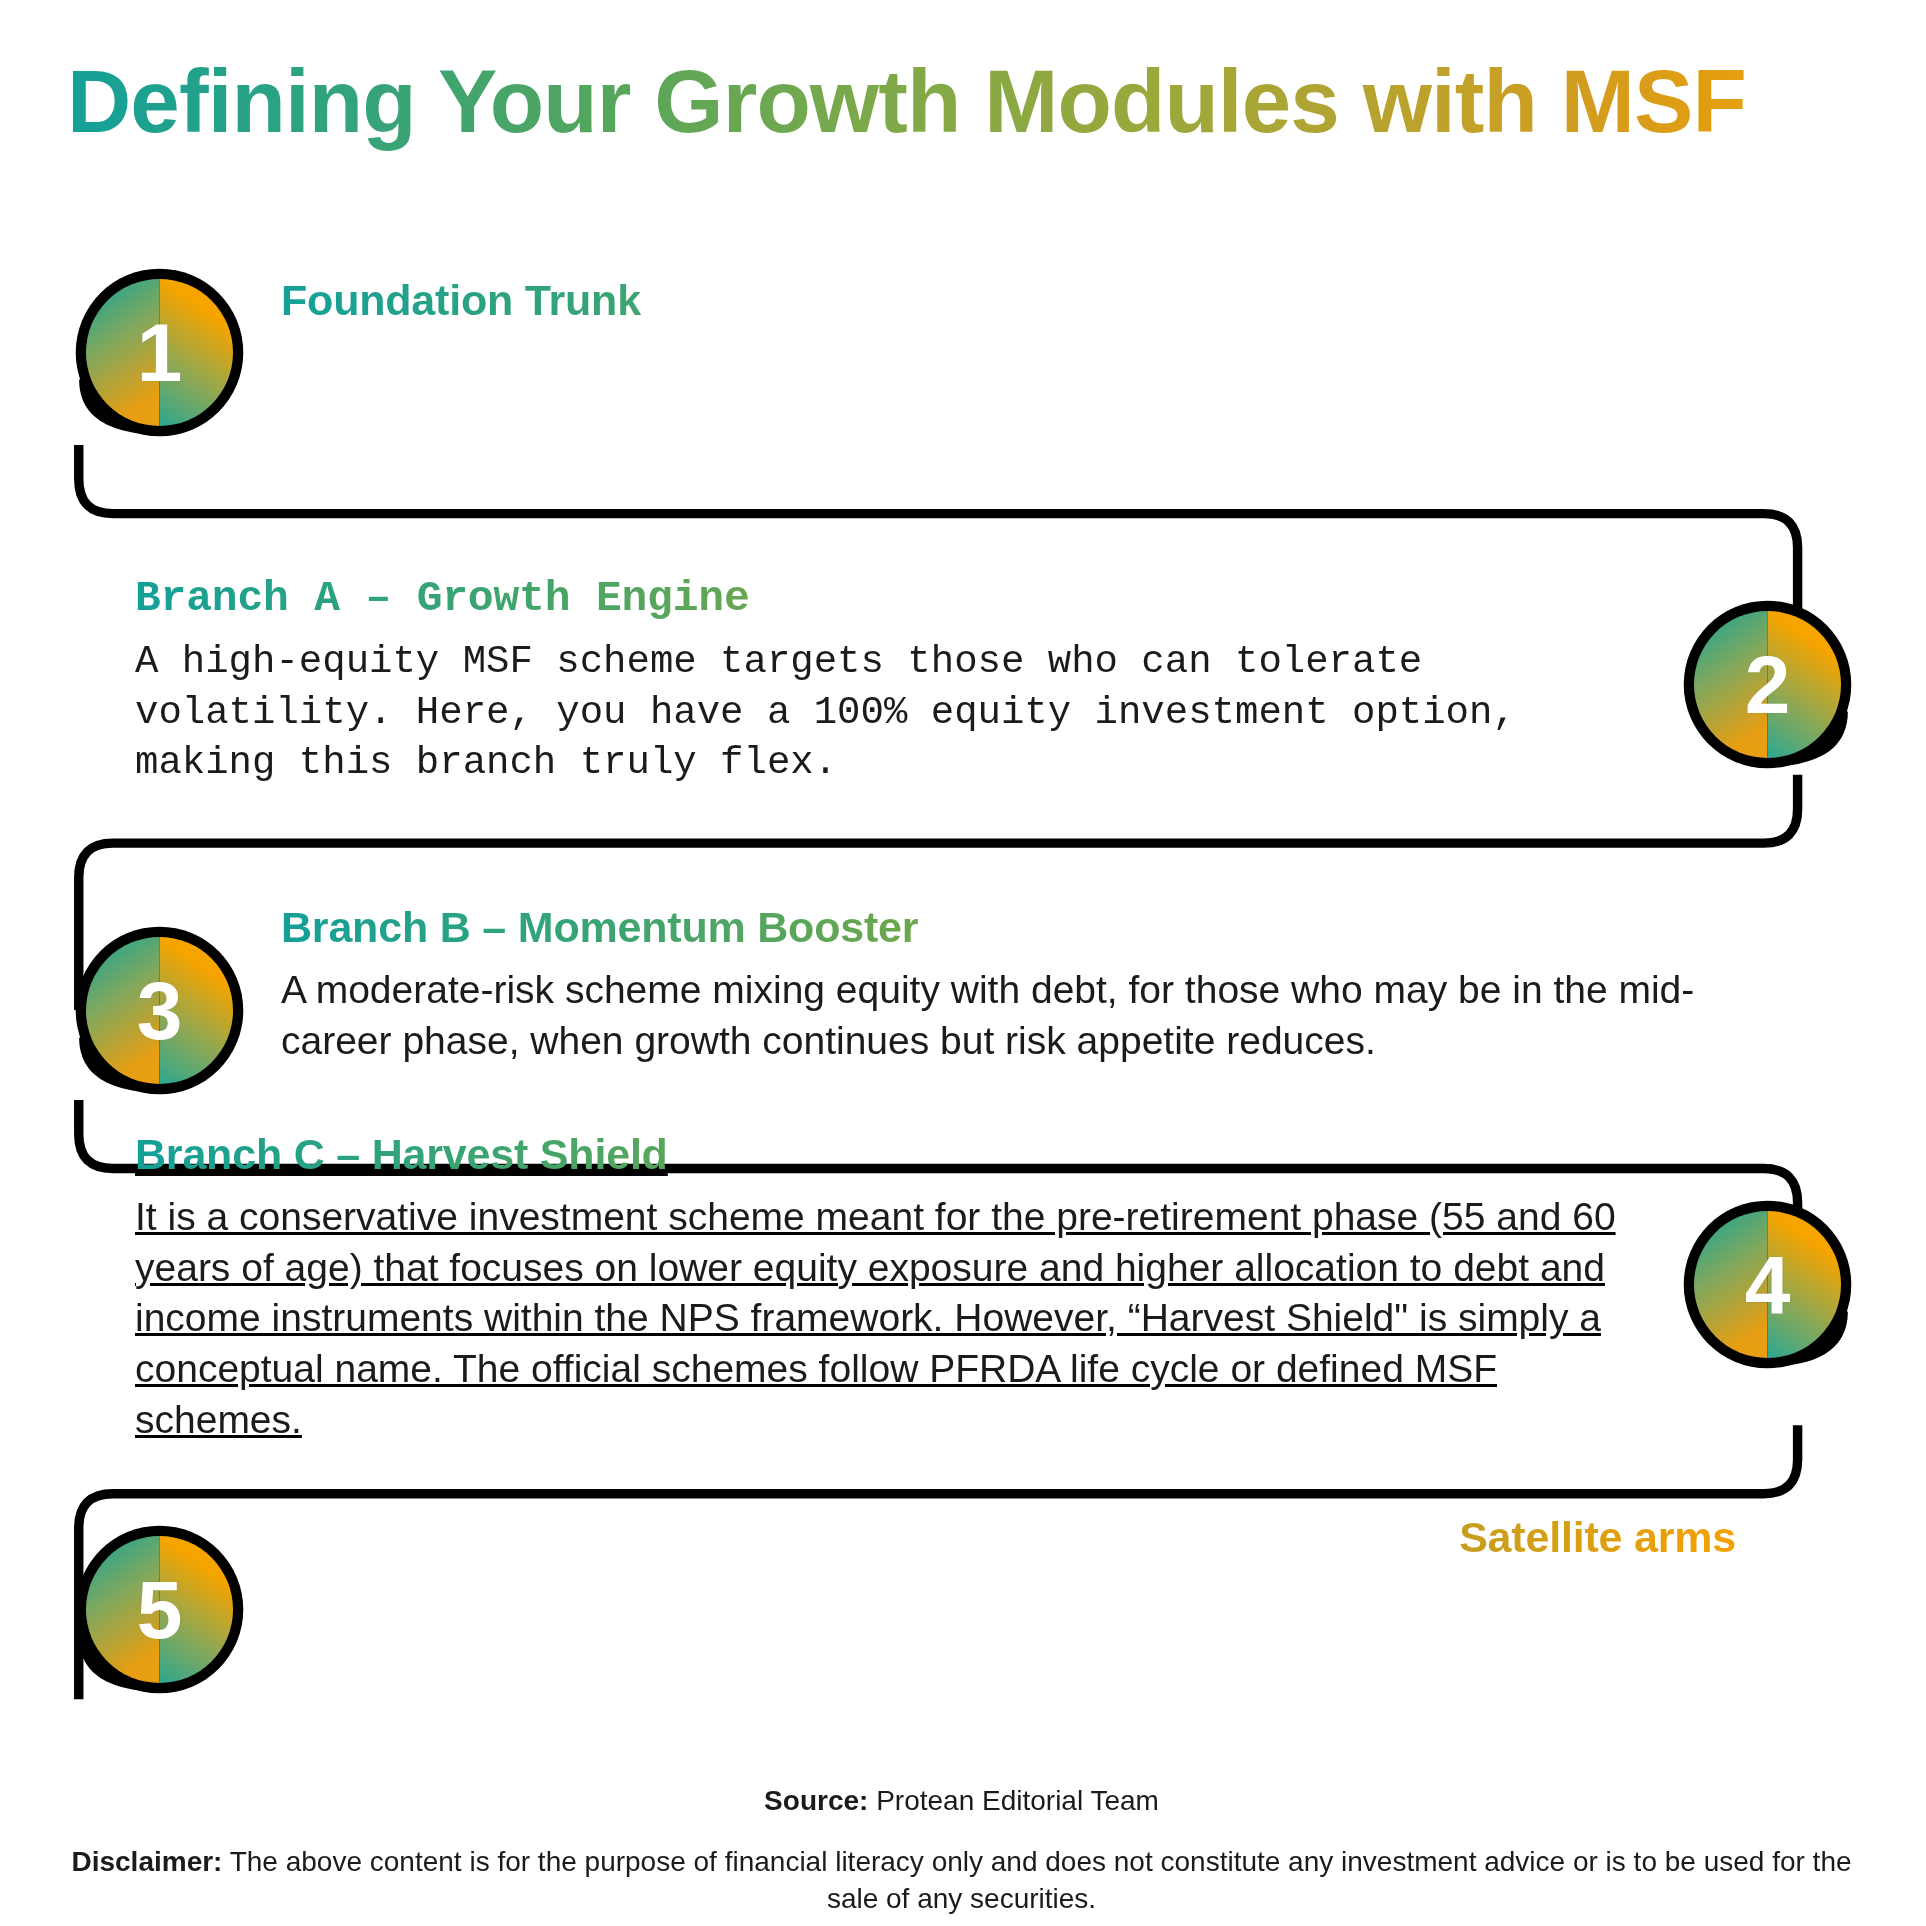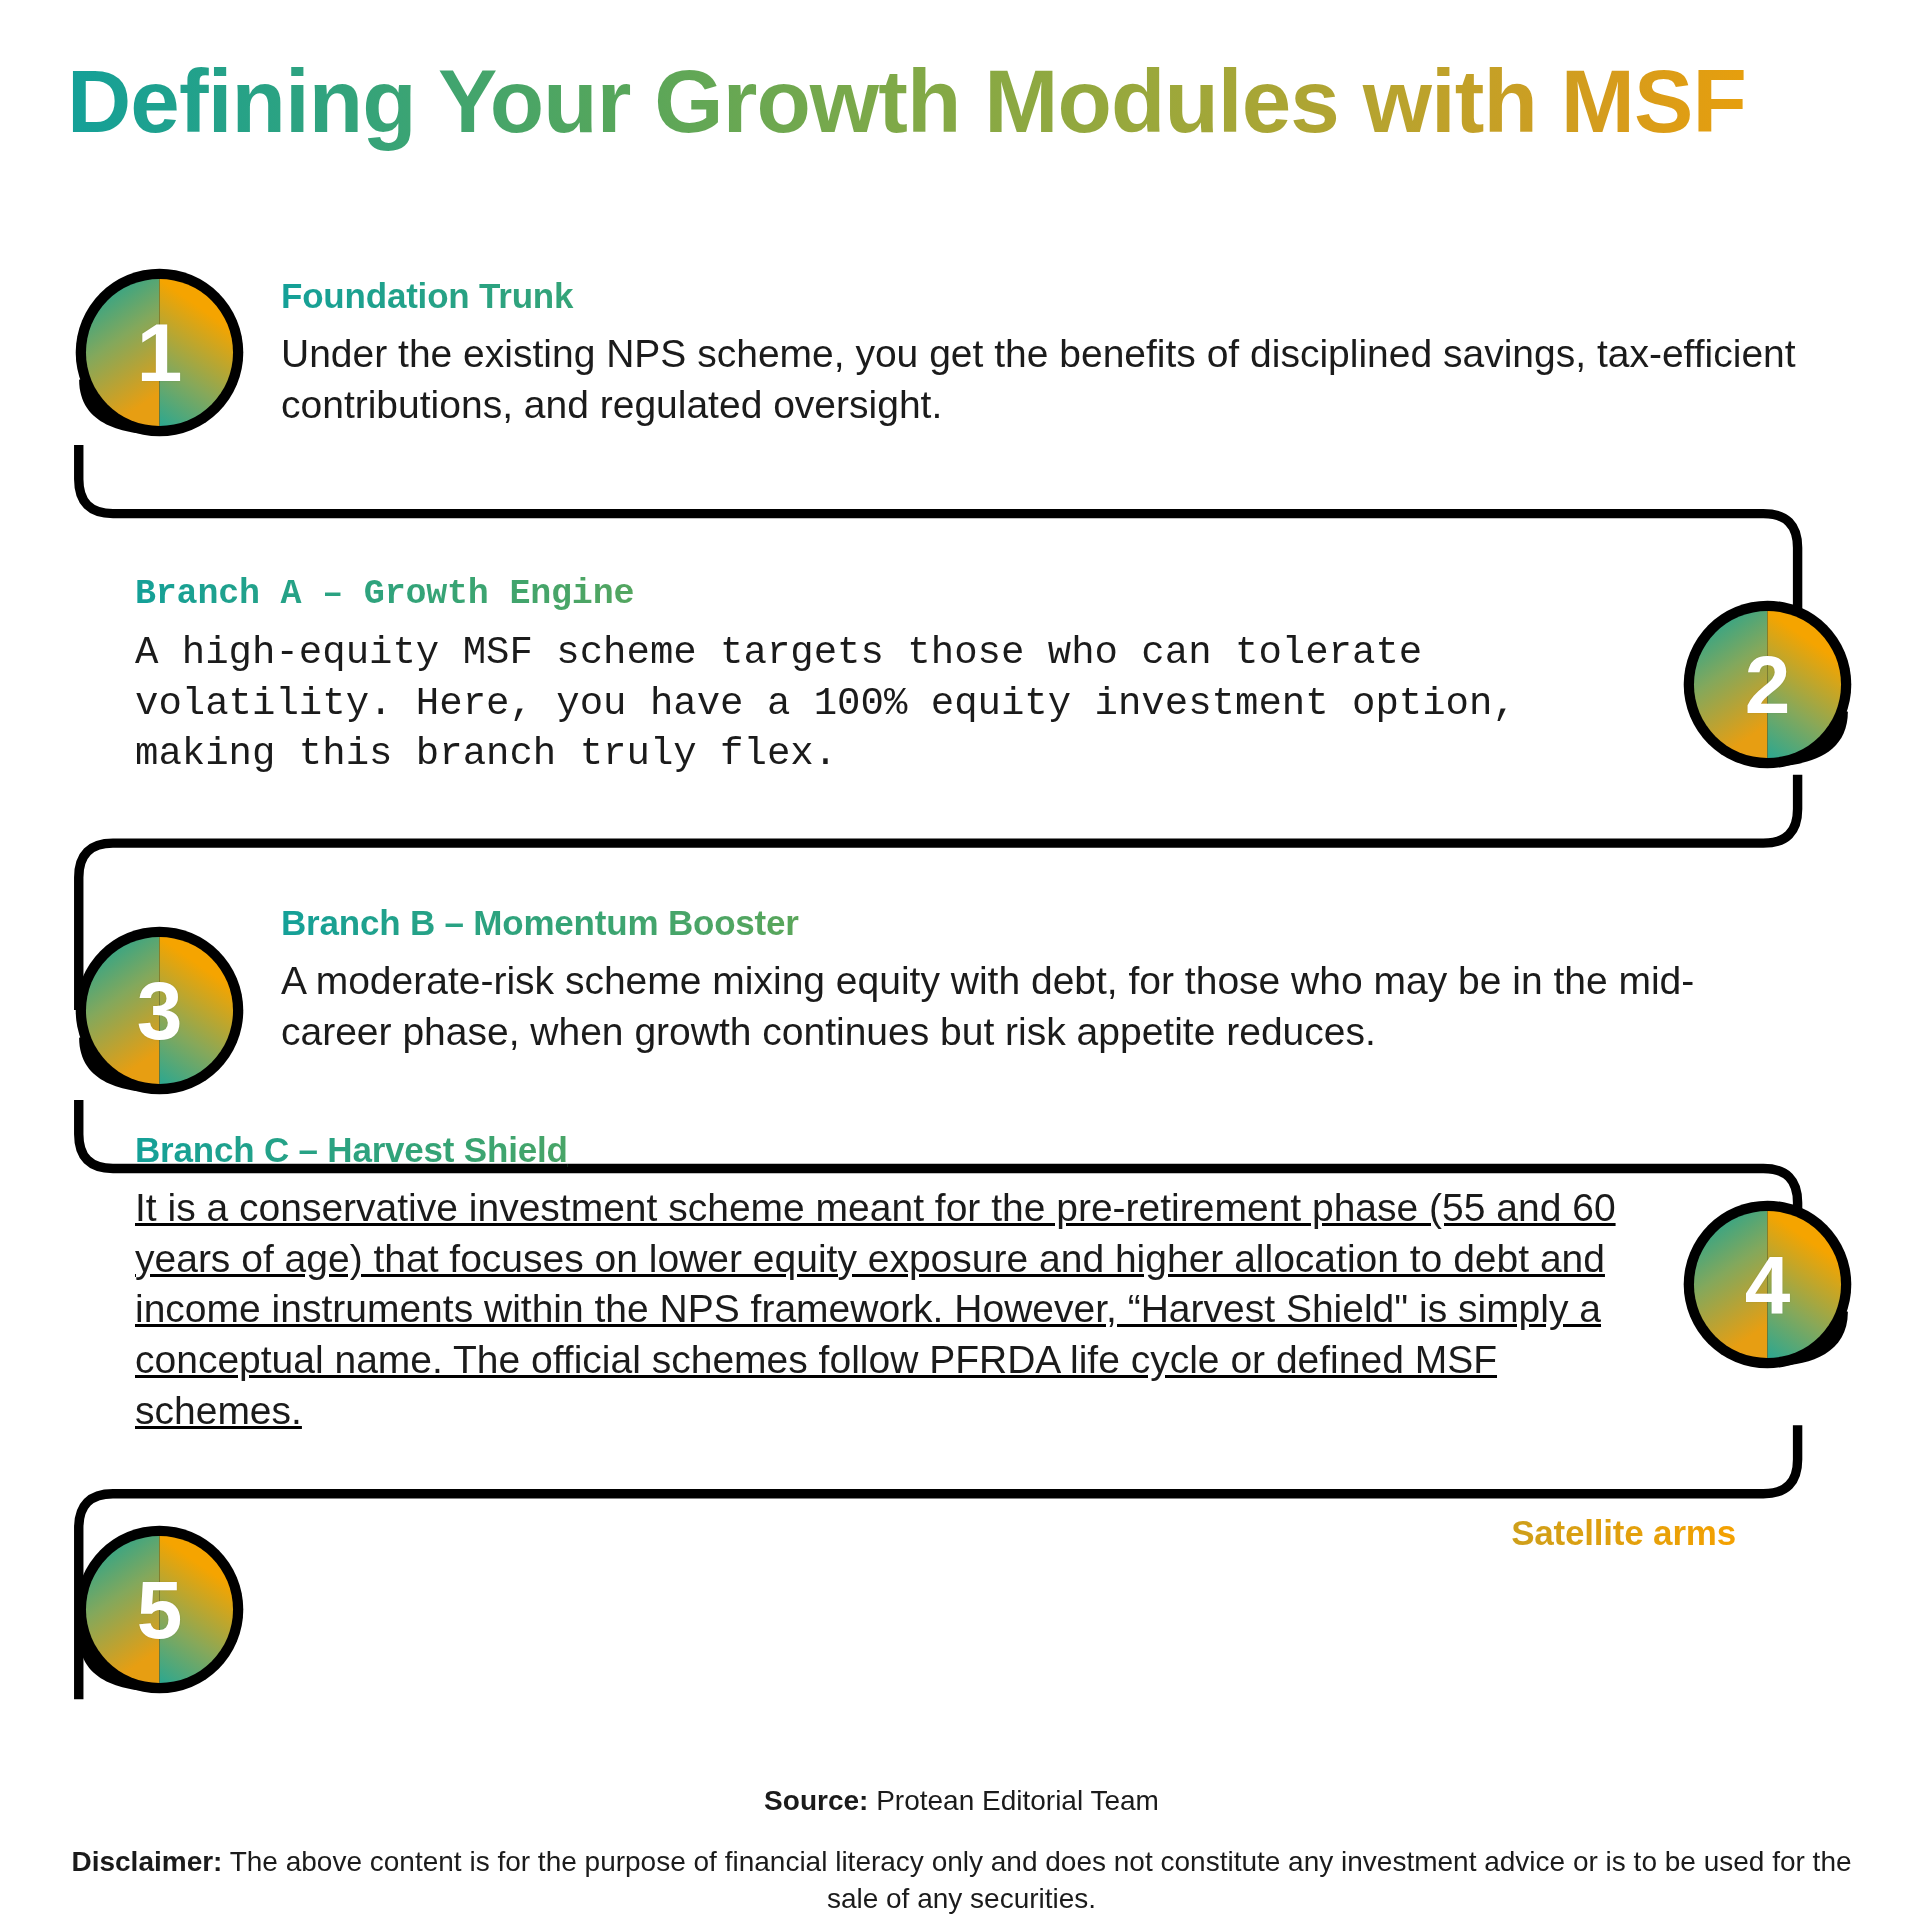"Foundation Trunk" .block h2 { font-size: 35px -> 43px }
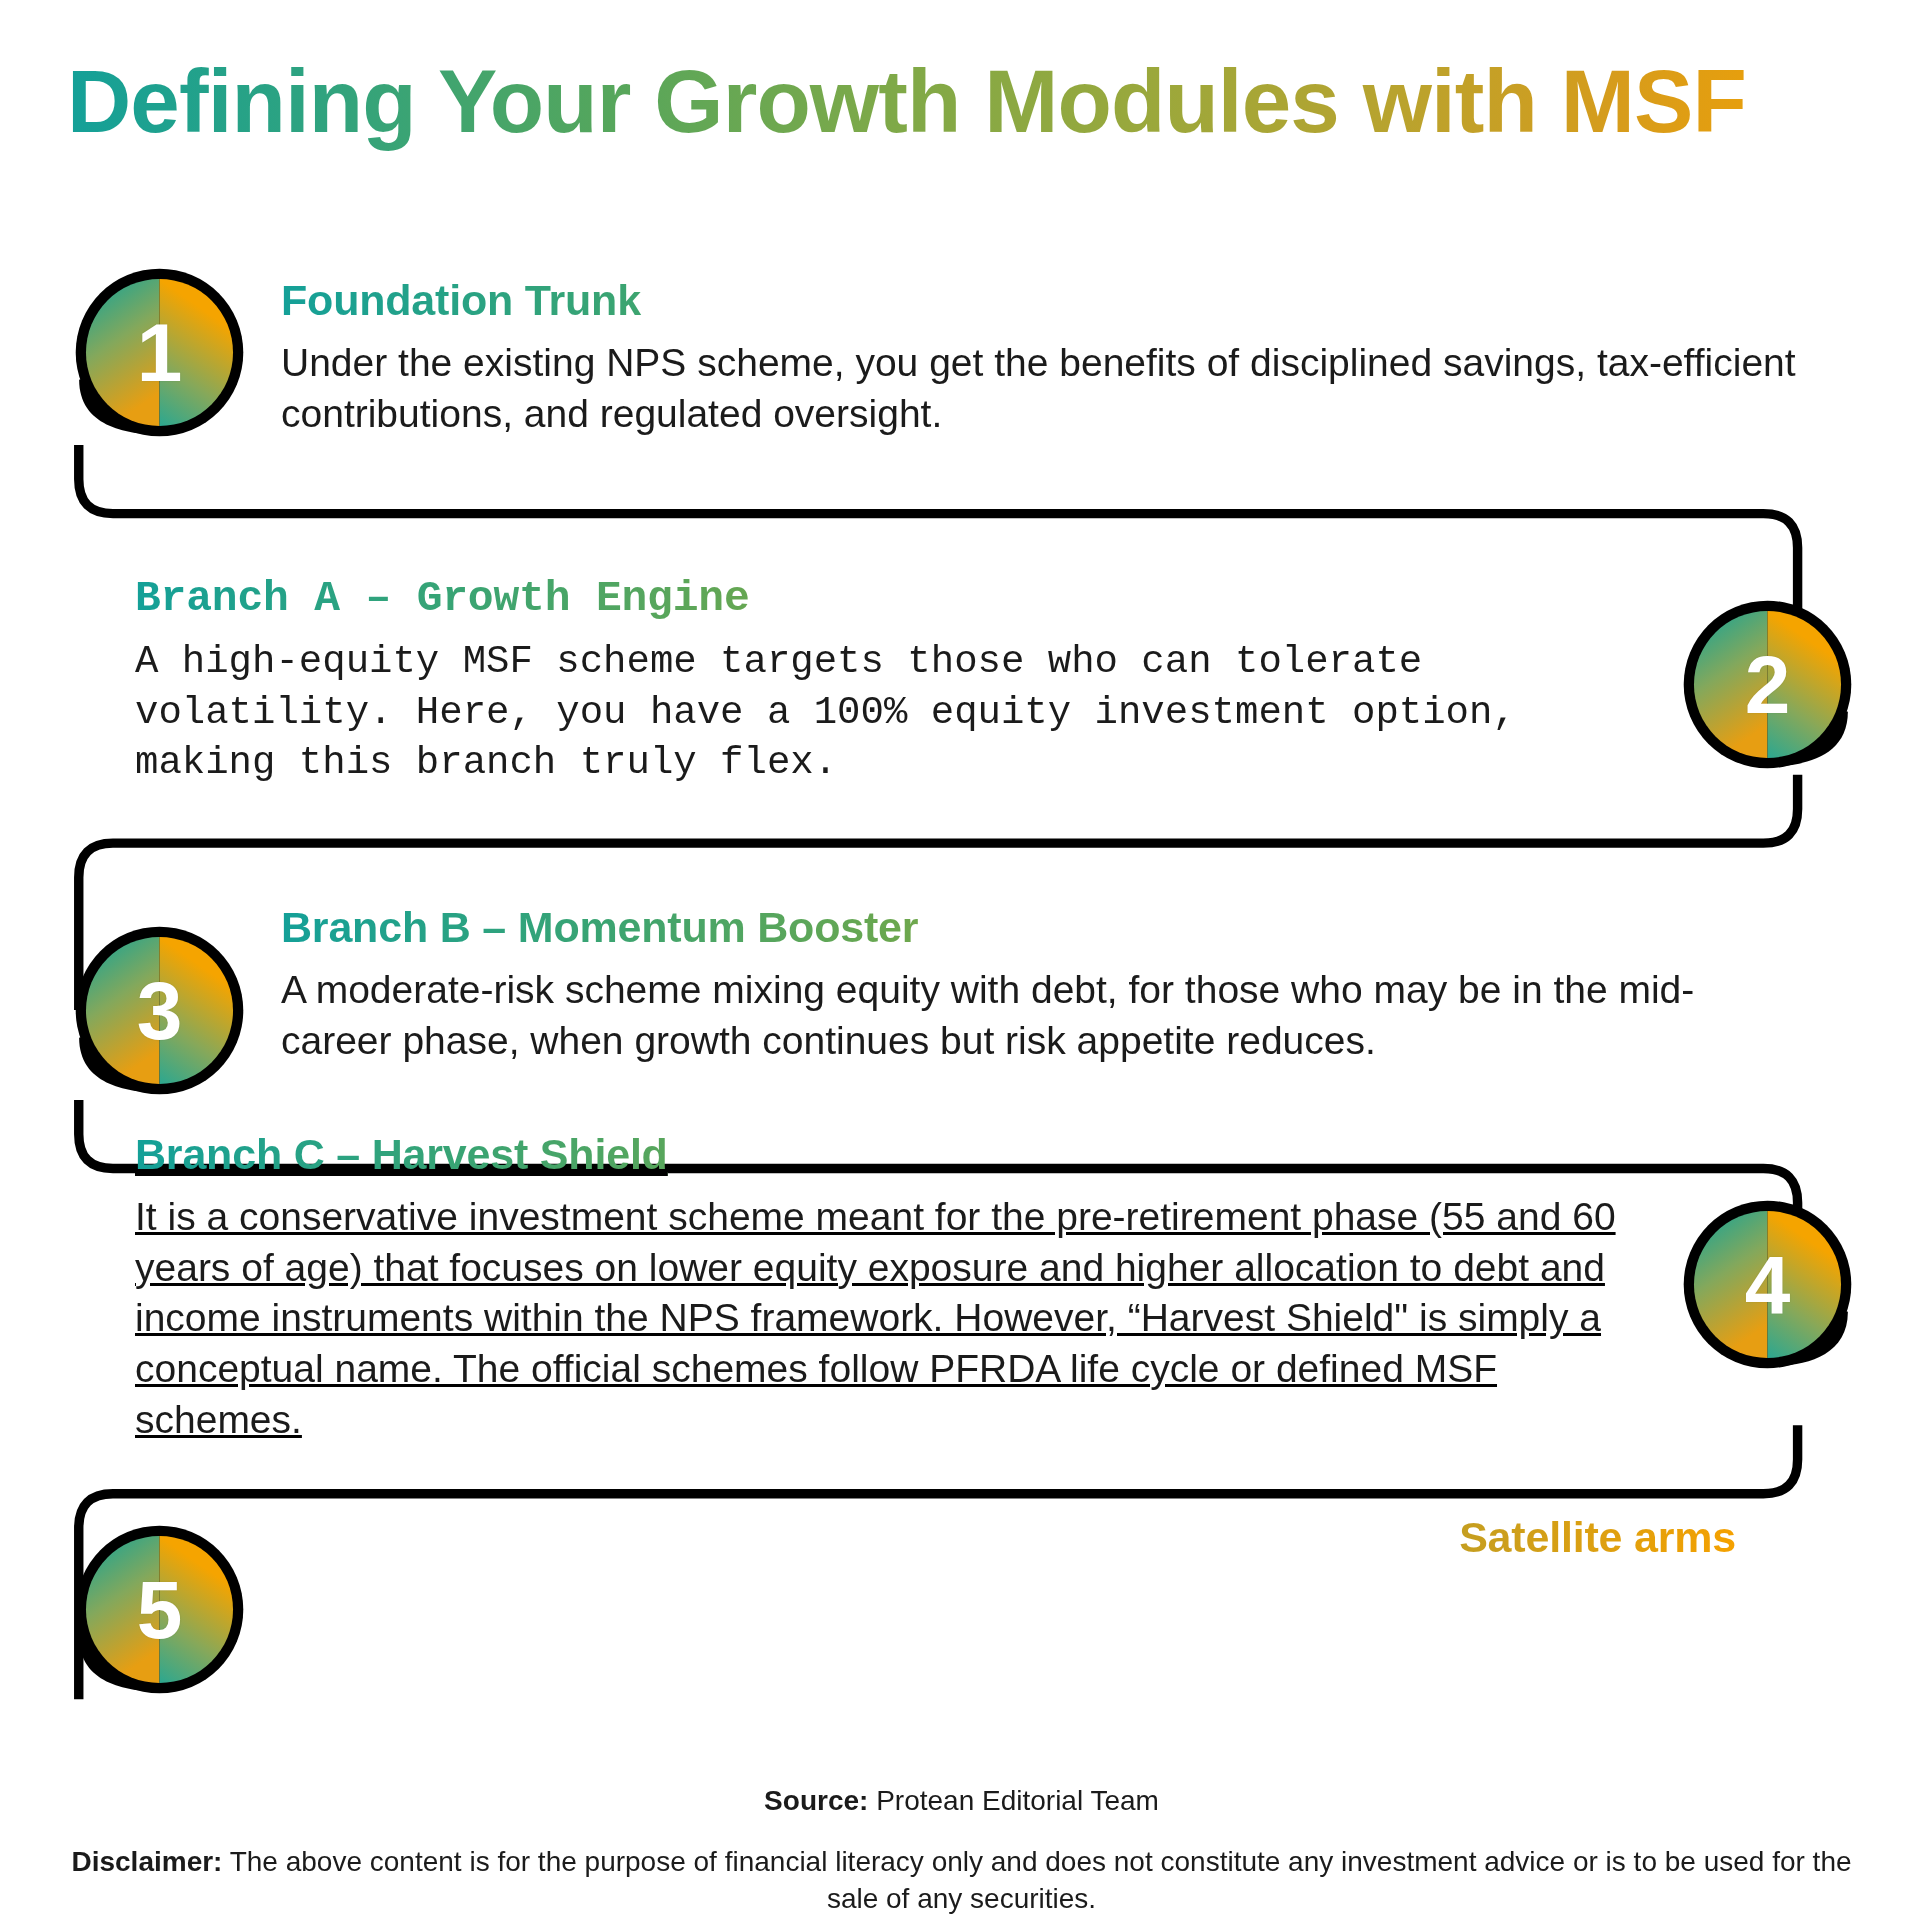"Under the existing NPS scheme," p { html: <p>Under the existing NPS scheme, you get the benefits of disciplined savings, tax-efficient contributions, and regulated oversight.</p> -> none }
